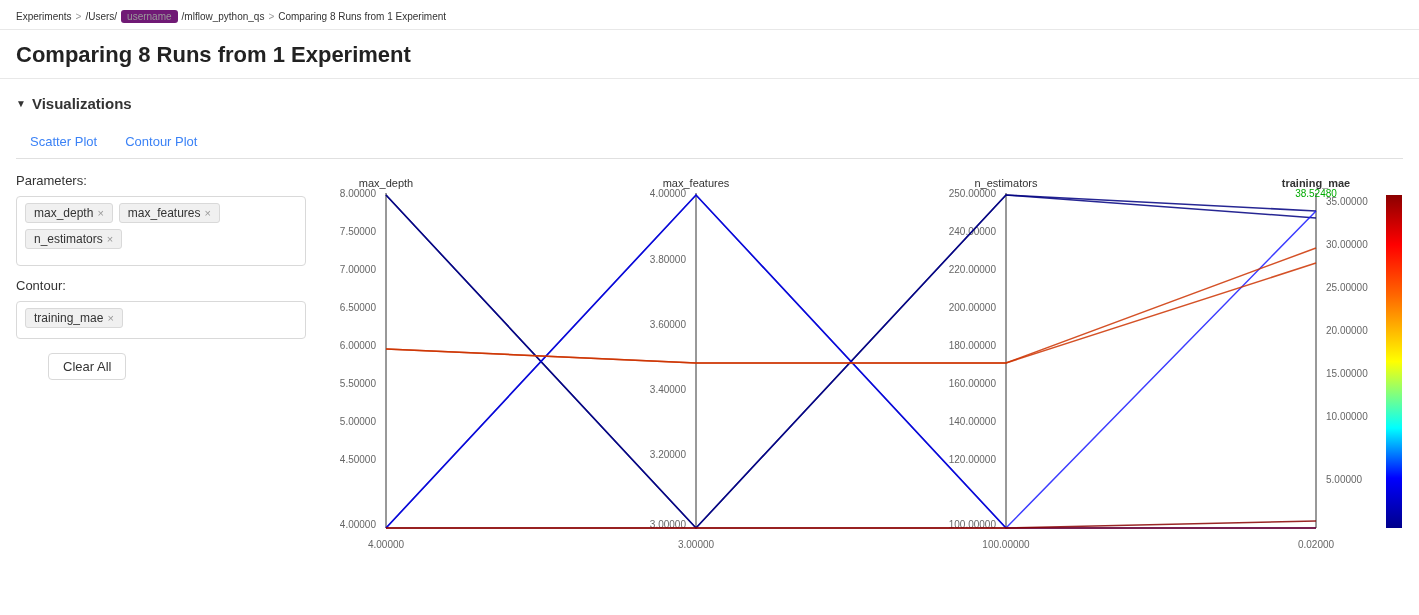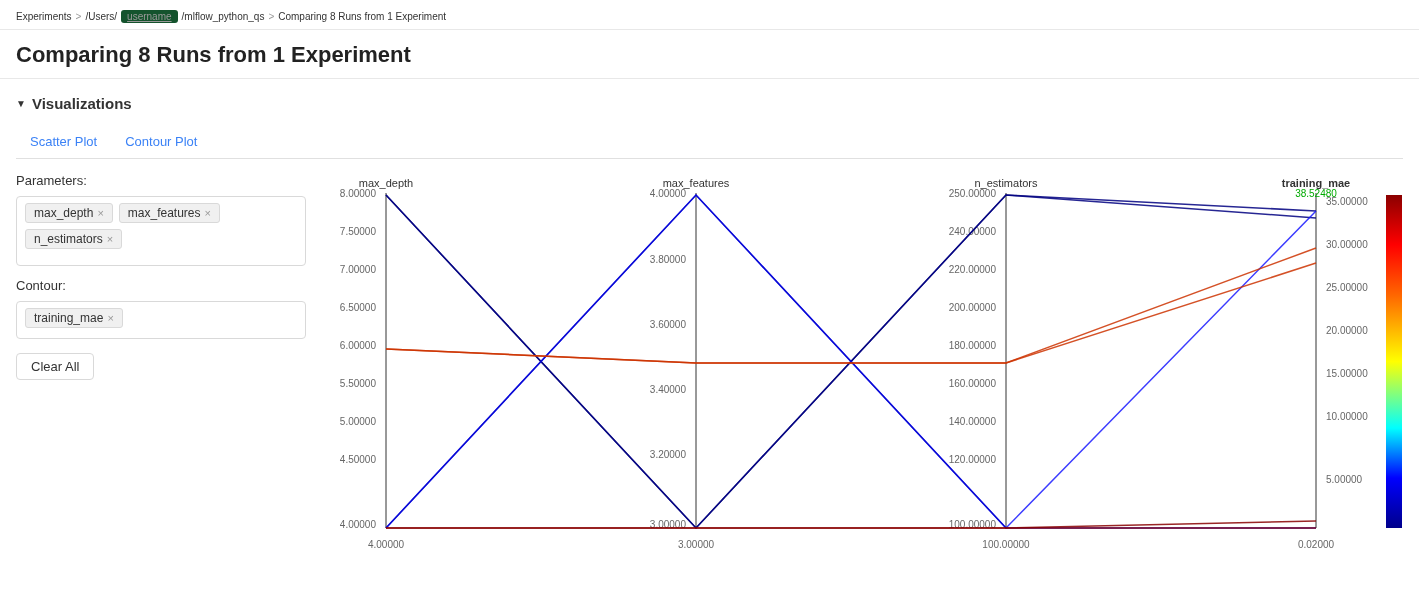"username" .breadcrumb-user { background: #14532d -> #701a75; text-decoration: underline -> none }
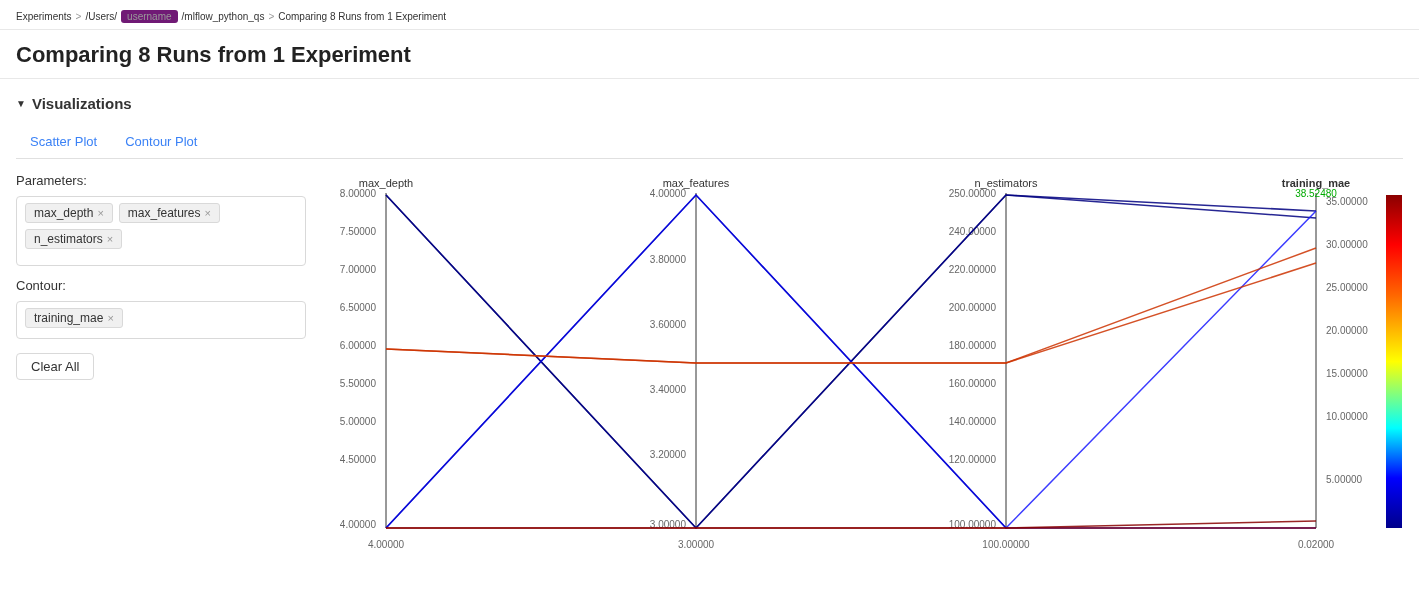"Clear All" .clear-btn { margin-left: none -> 32px }
